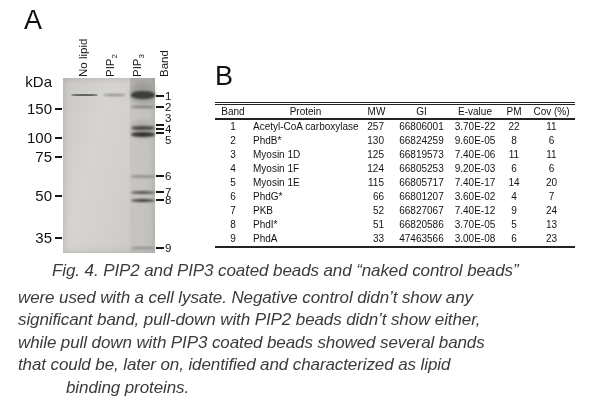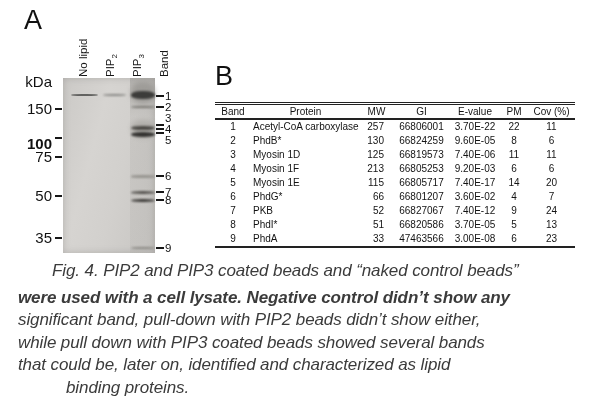"100" div.mw-label { font-weight: bold -> none; top: 137px -> 131px }
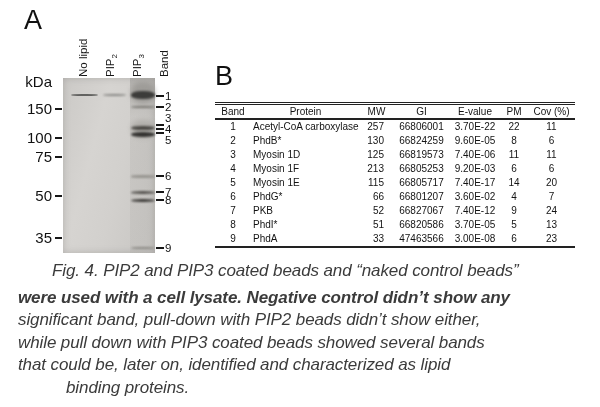"213" td.c2 { text: 213 -> 124 }
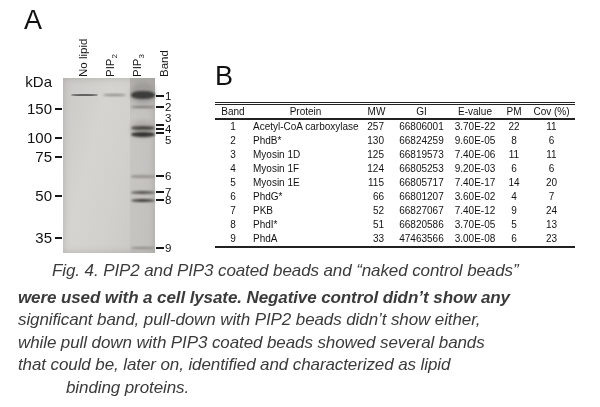"were used with a cell" div.caption-line { font-weight: bold -> none }
